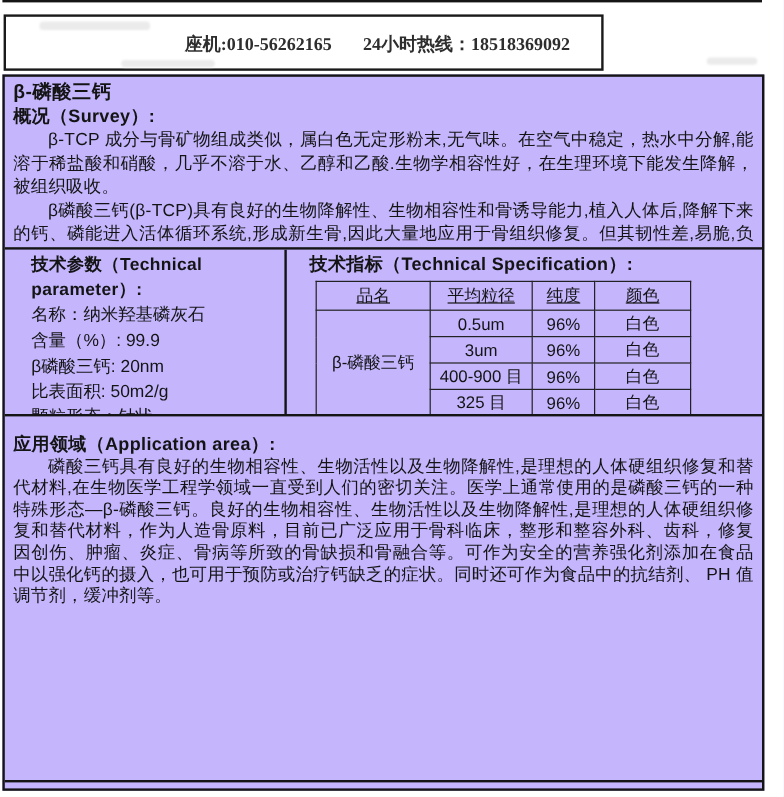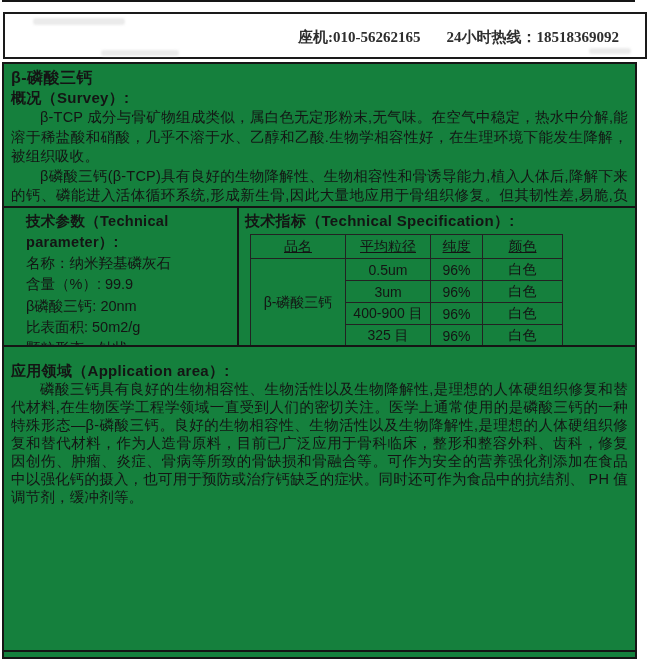"座机:010-56262165 24小时热线：18518369092" .header-box { width: 644px -> 500px }
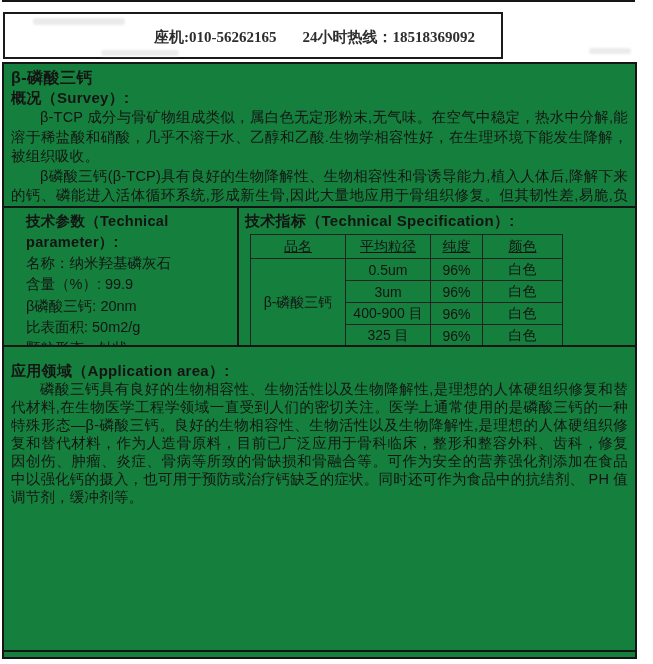"β-磷酸三钙" .main-box { background: #15803d -> #c4b5fd }
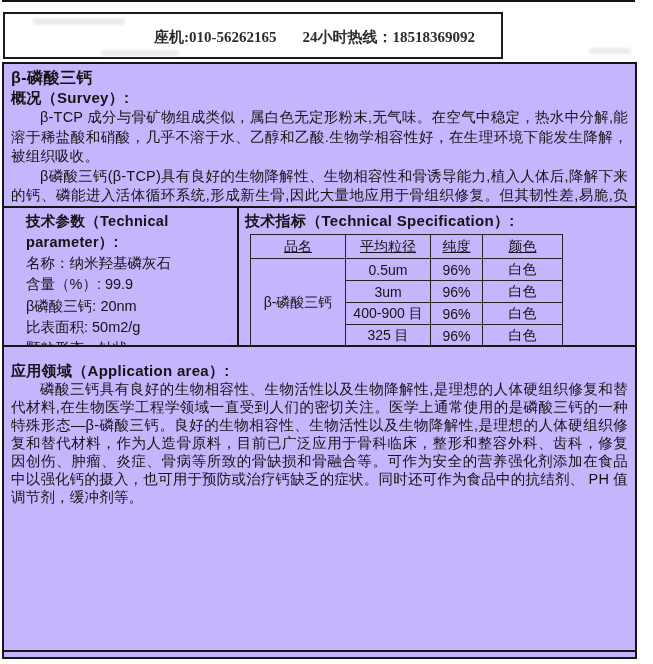"技术指标（Technical Specification）:" .tech-right { padding: 3px 6px 0 6px -> 3px 6px 0 19px }
